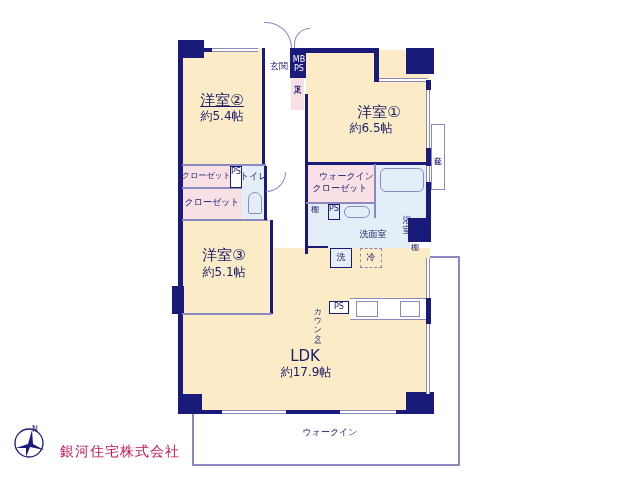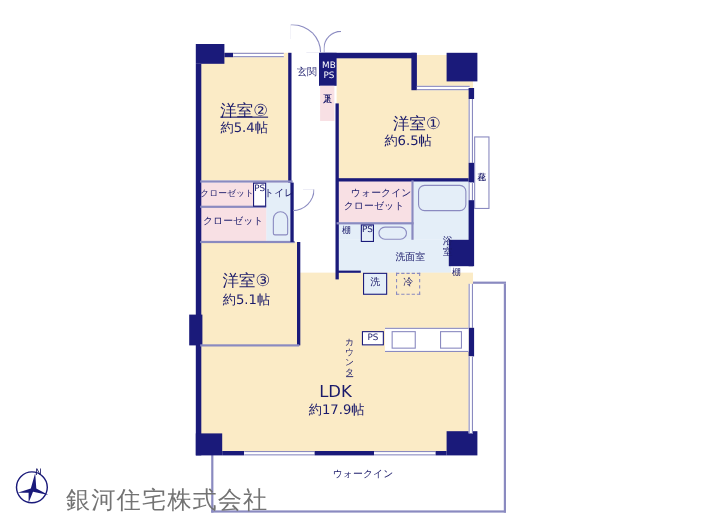"銀河住宅株式会社" div.label { color: #737373 -> #be185d; font-size: 22px -> 14px }
